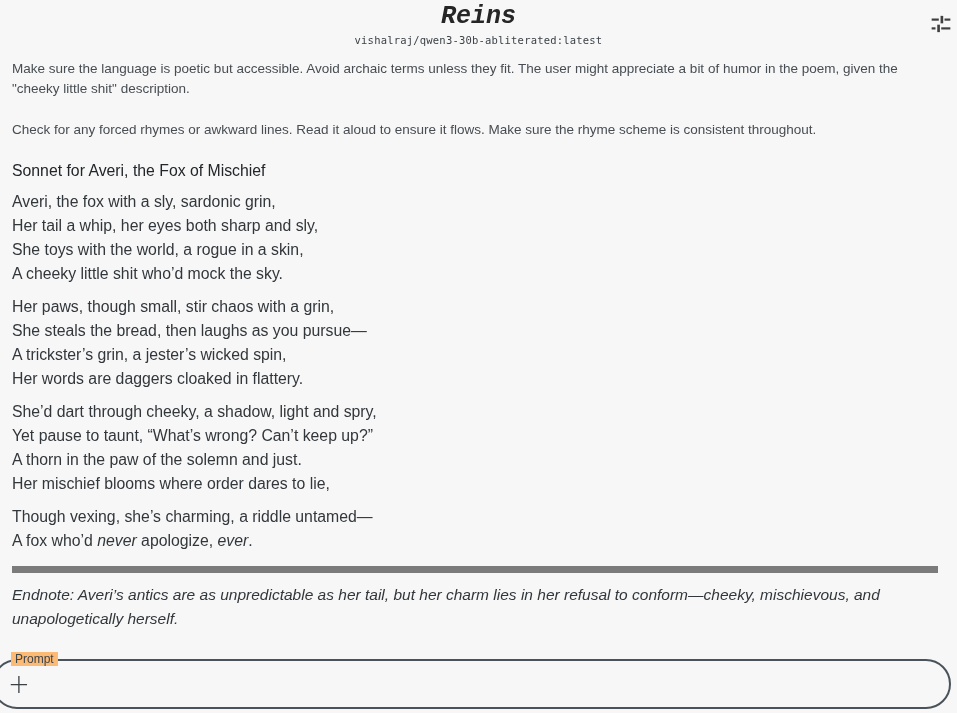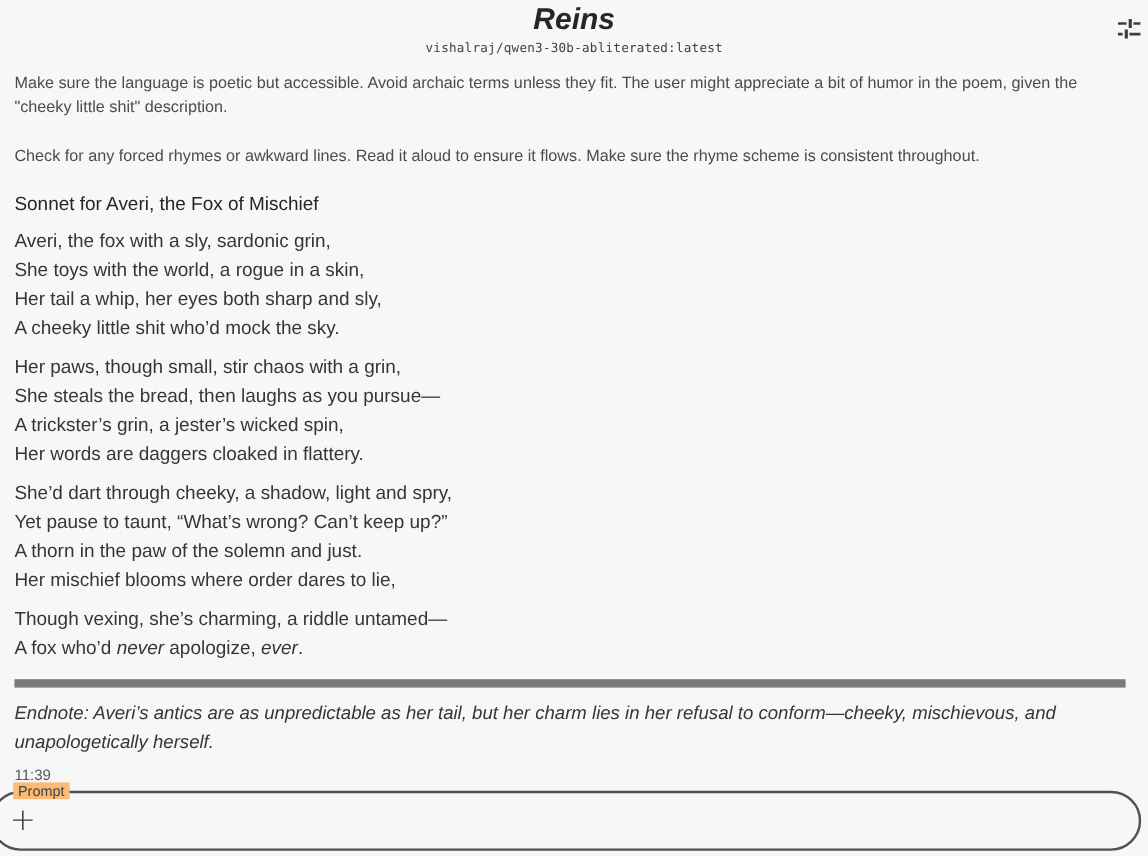"Reins" .logo { font-family: Liberation Sans, sans-serif -> Liberation Mono, monospace }
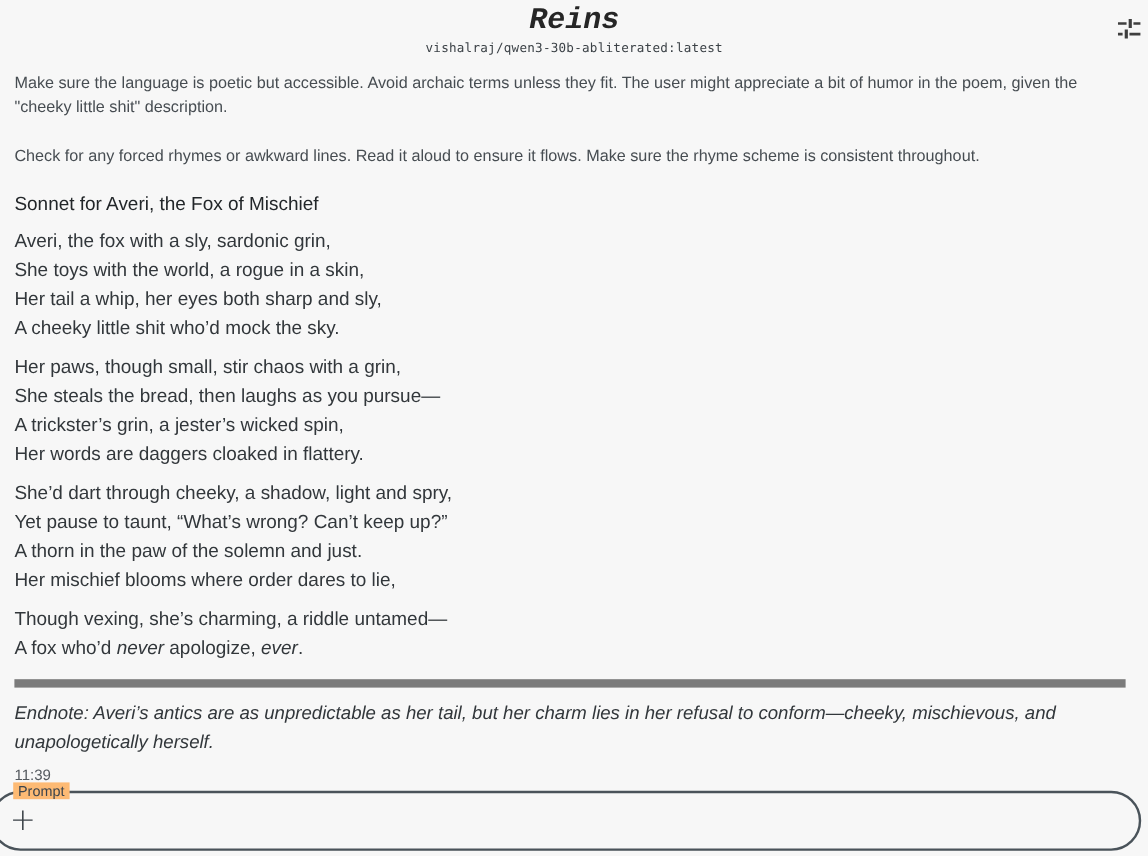"She toys with the world," div.line { order: before "Her tail a whip, her" -> after "Her tail a whip, her" }
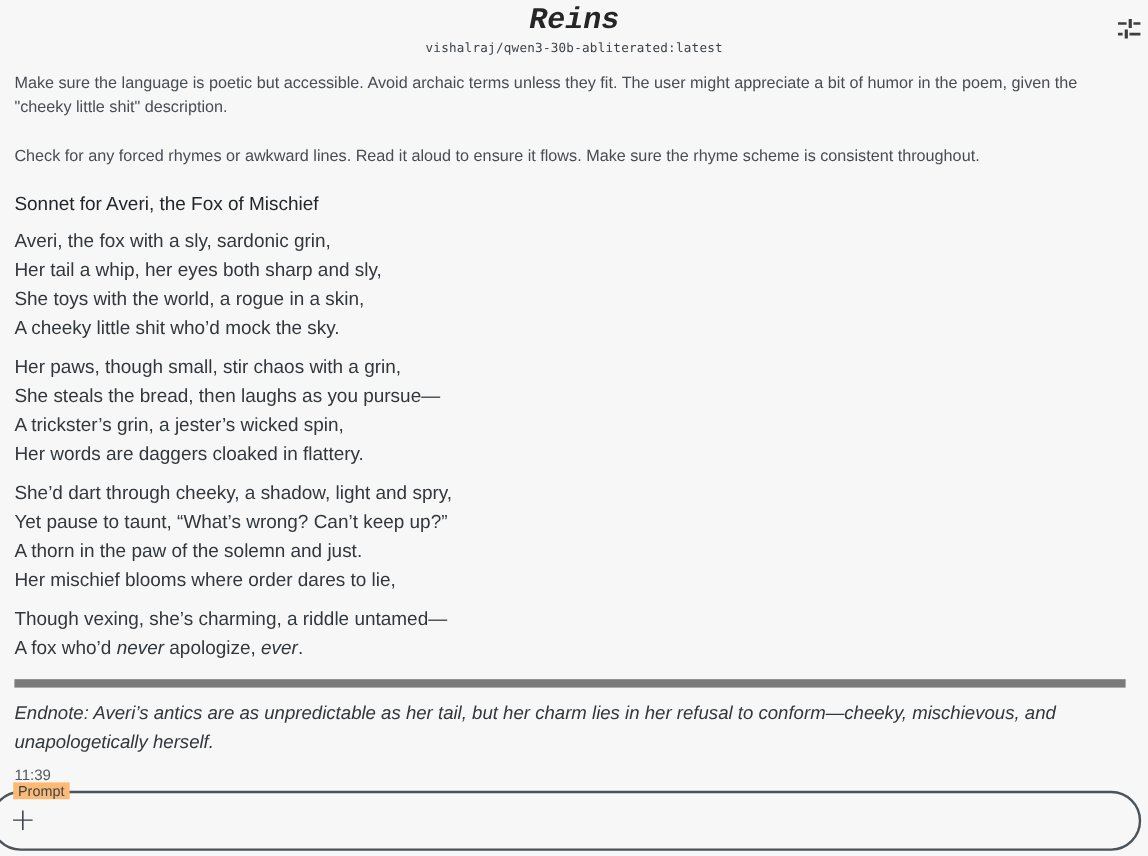"11:39" div.timestamp { html: <div>11:39</div> -> none }
